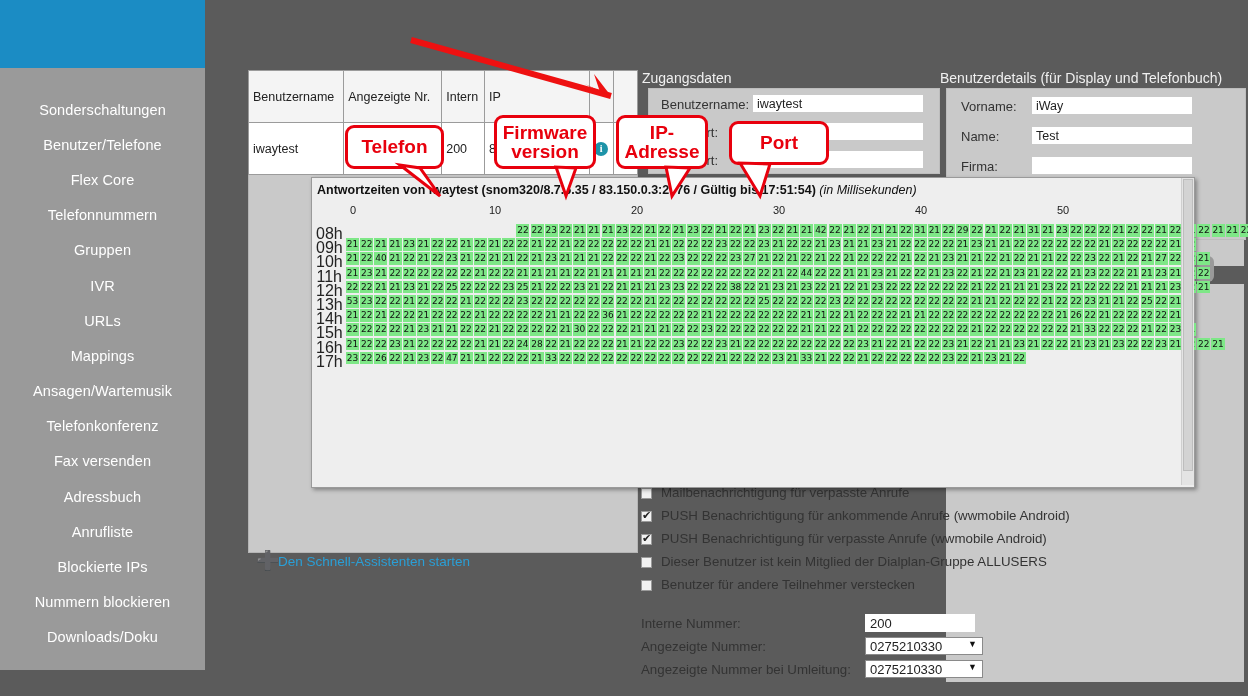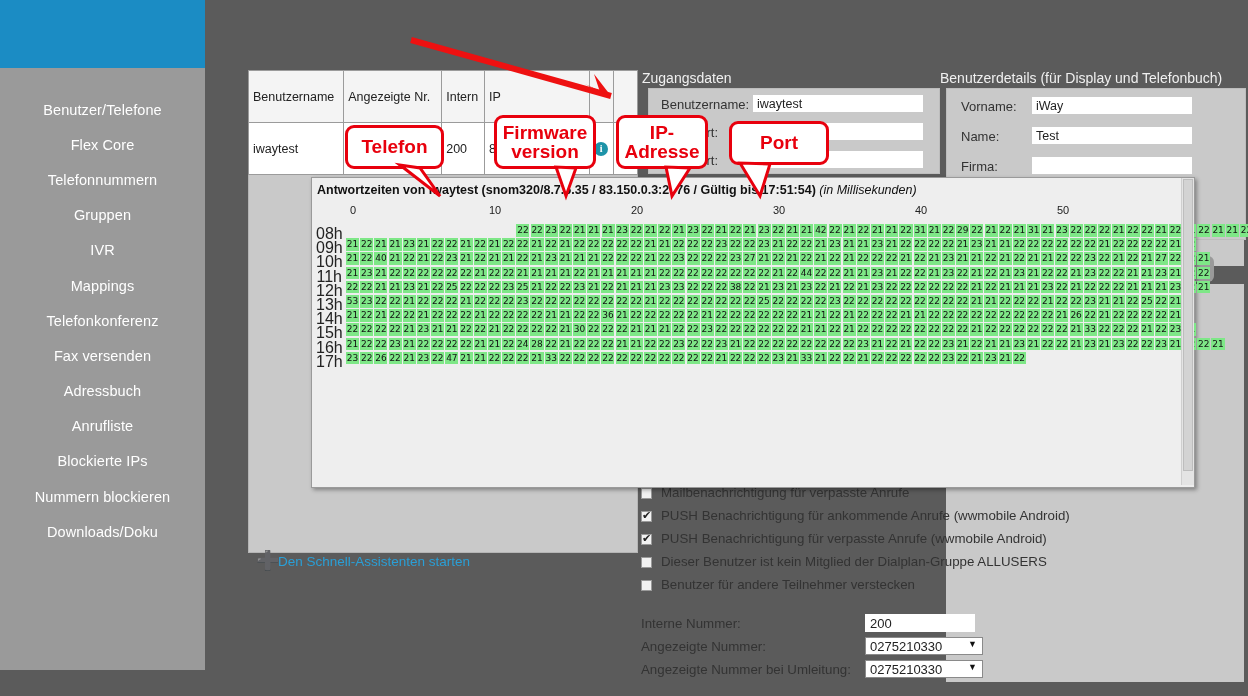"Sonderschaltungen" div.nav-item { html: none -> <div><span>Sonderschaltungen</span></div> }
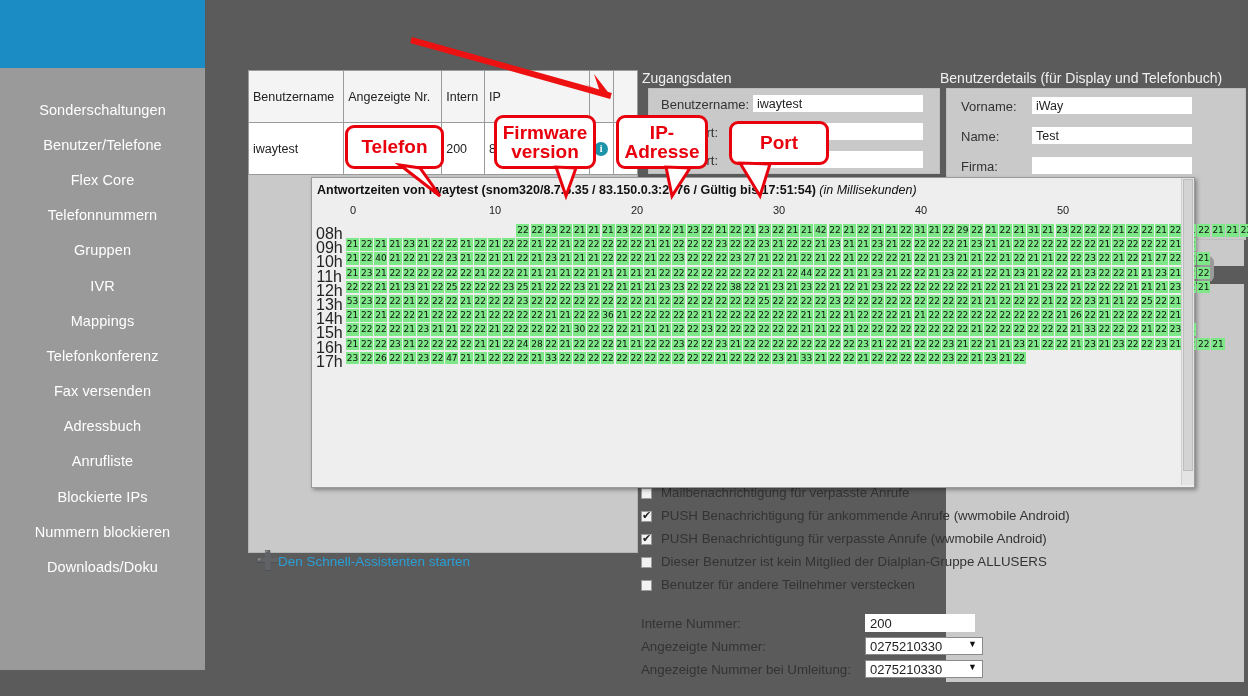"URLs" div.nav-item { html: none -> <div><span>URLs</span></div> }
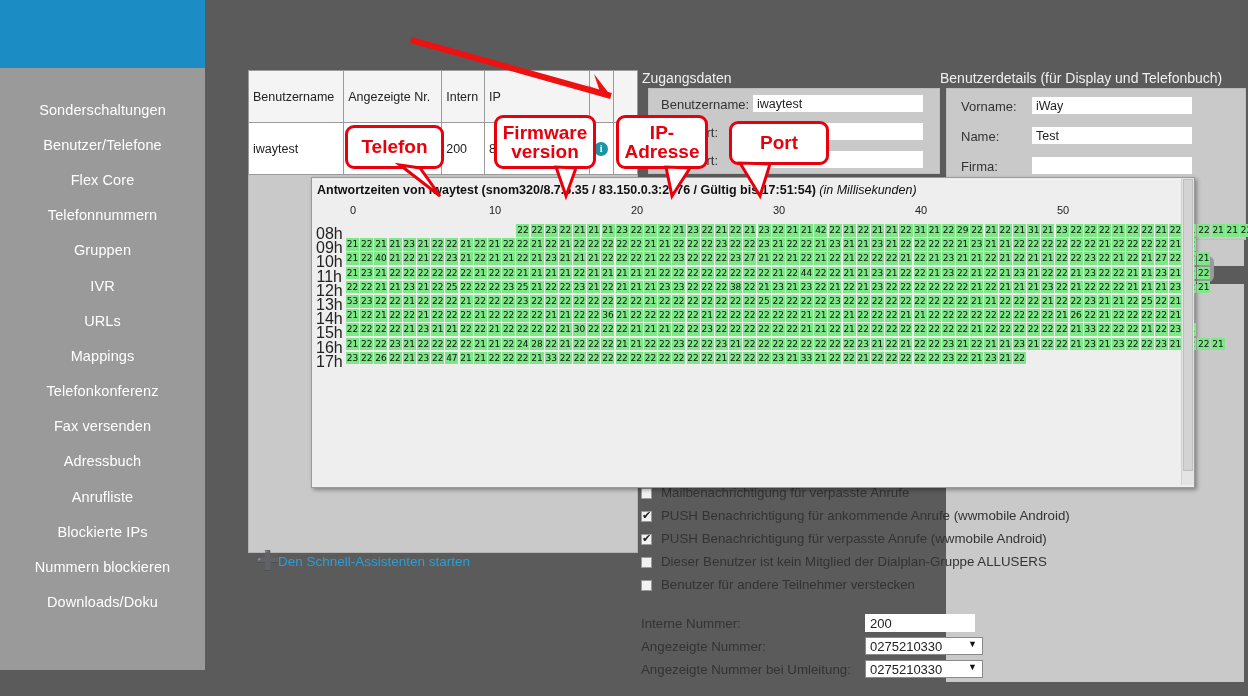"Ansagen/Wartemusik" div.nav-item { html: none -> <div><span>Ansagen/Wartemusik</span></div> }
